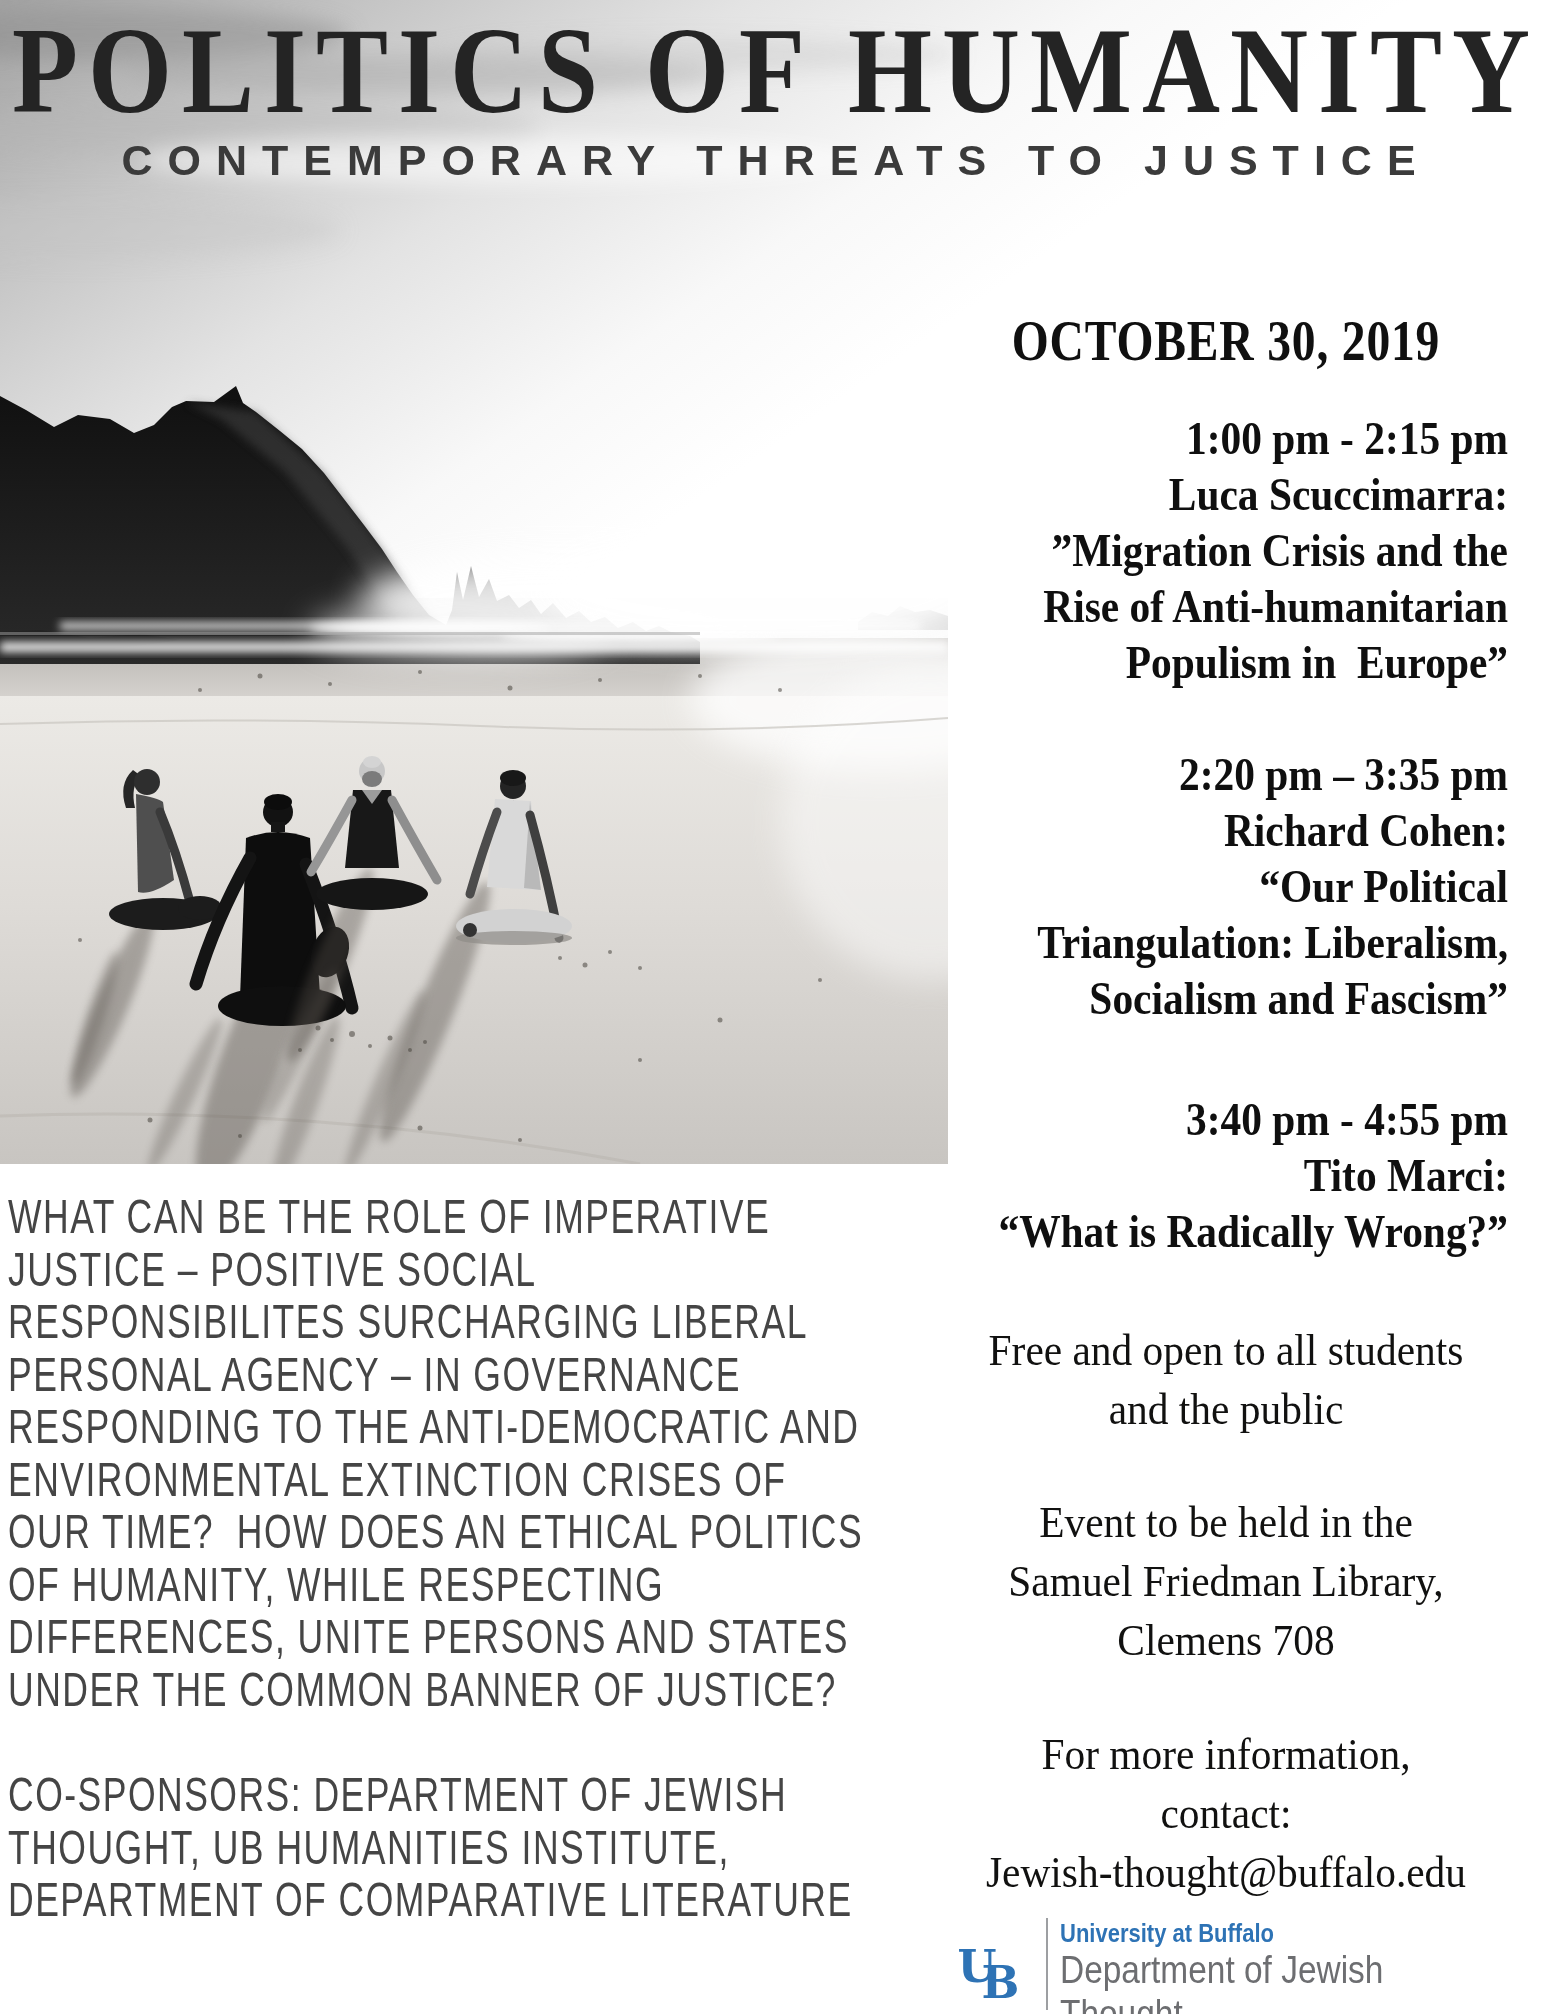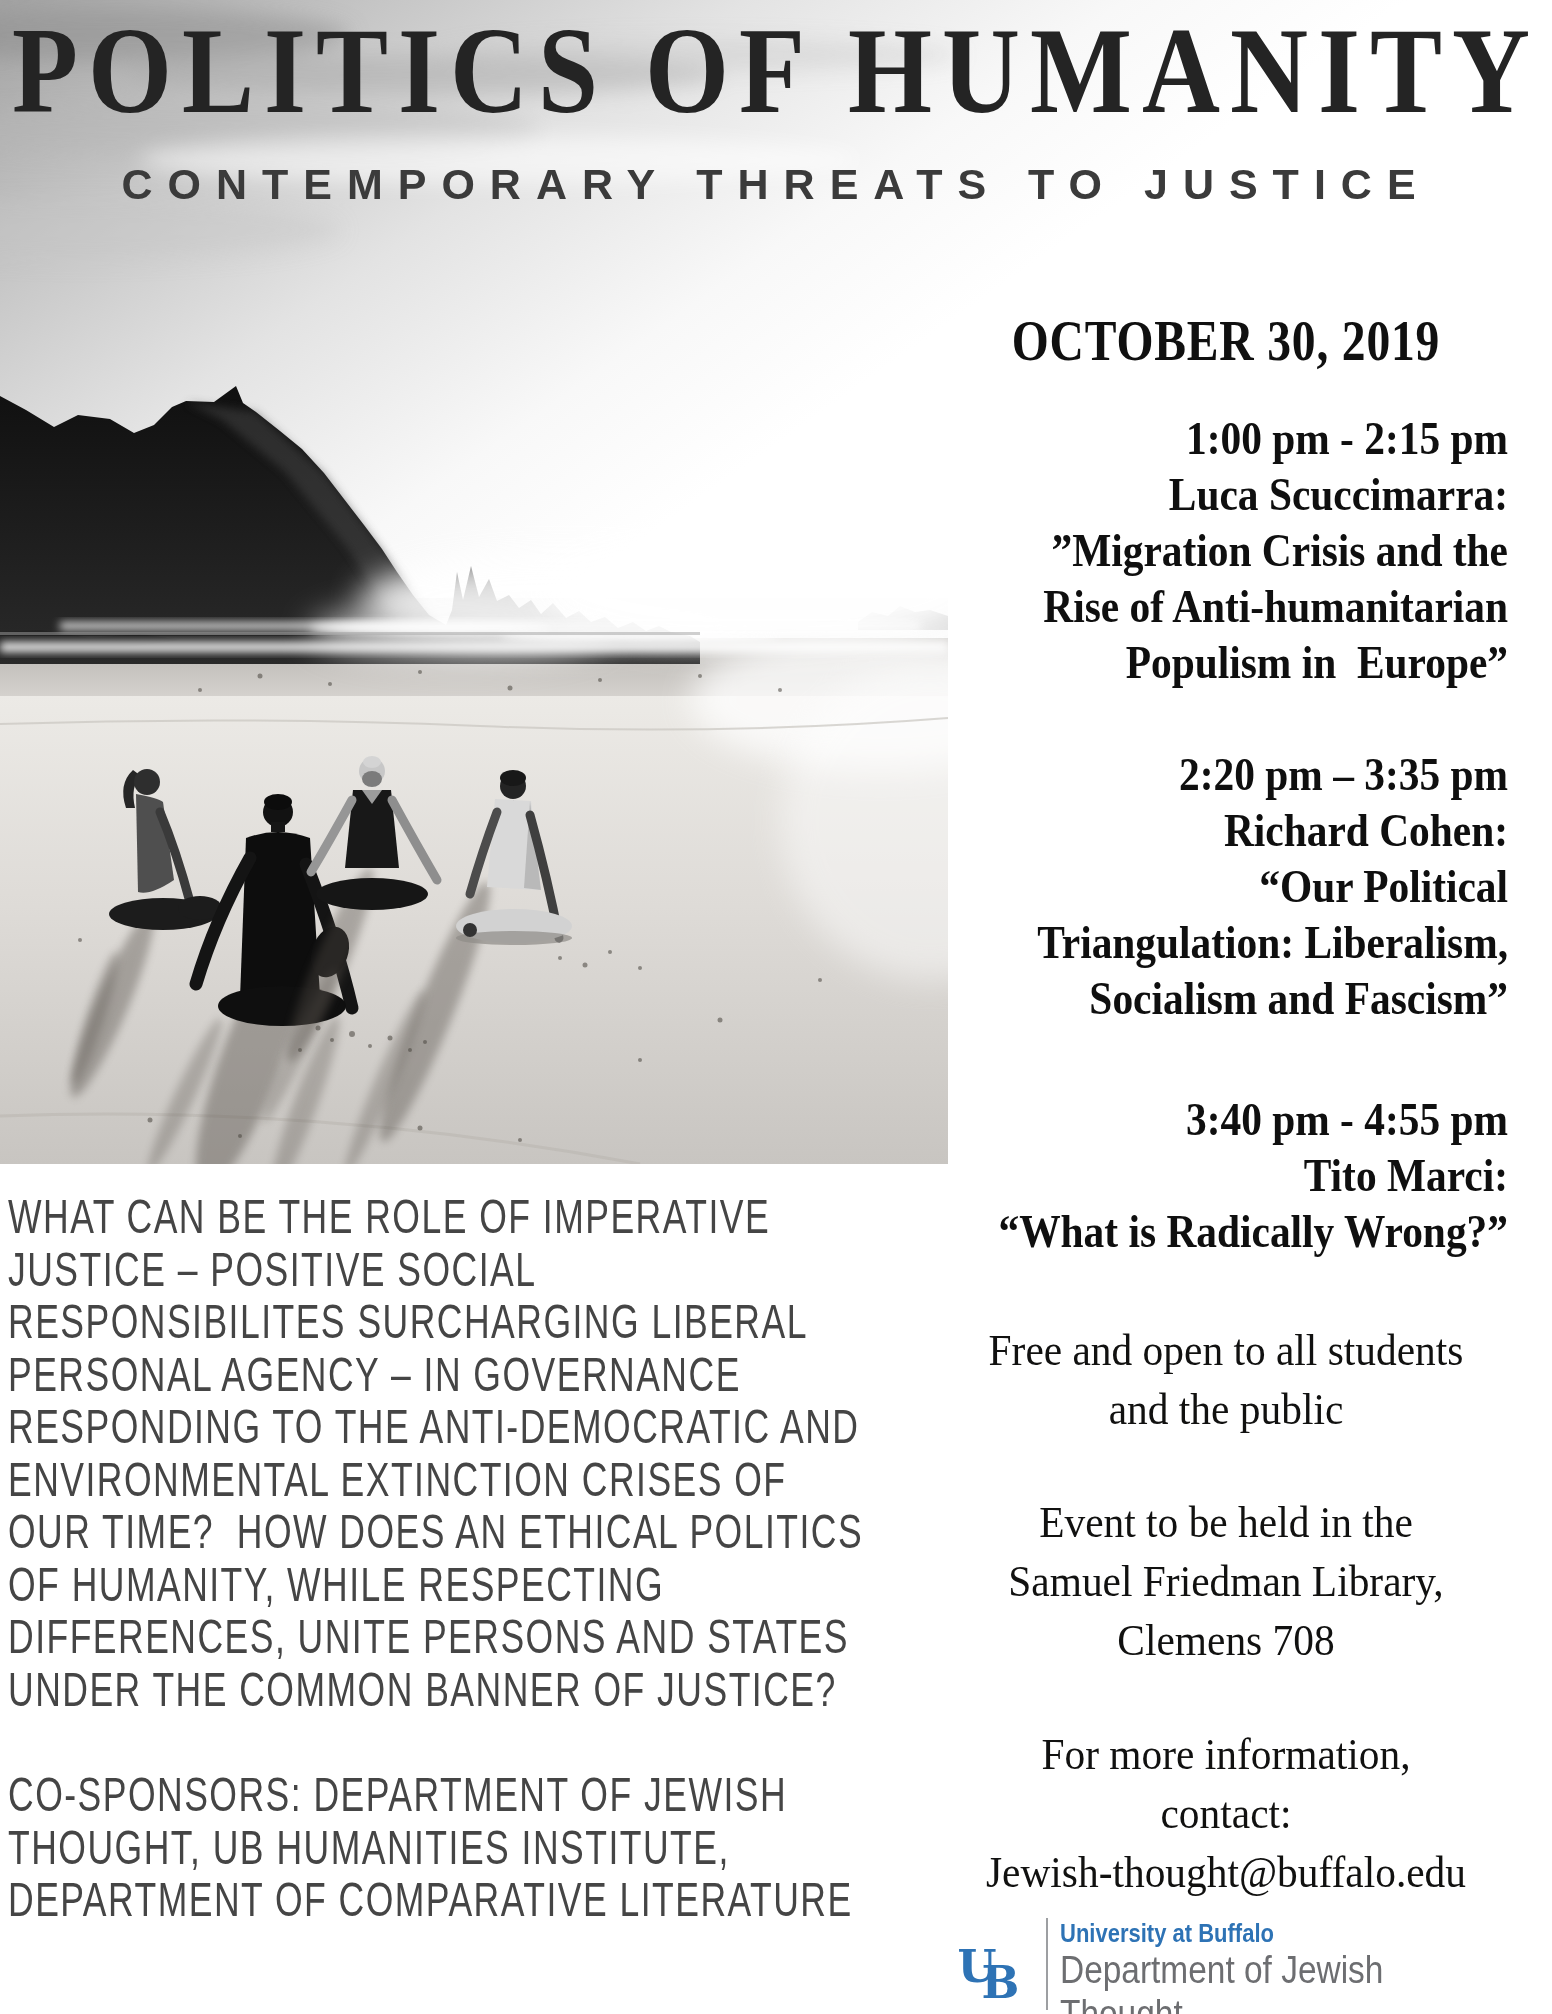"CONTEMPORARY THREATS TO JUSTICE" .subtitle { top: 160px -> 136px }
